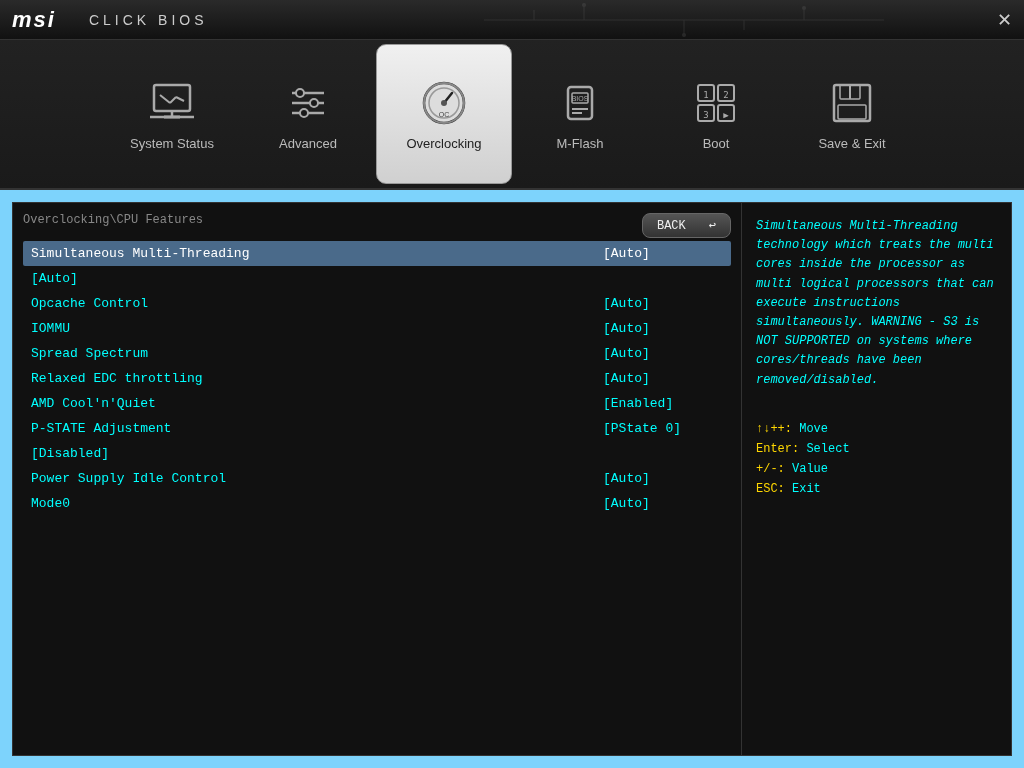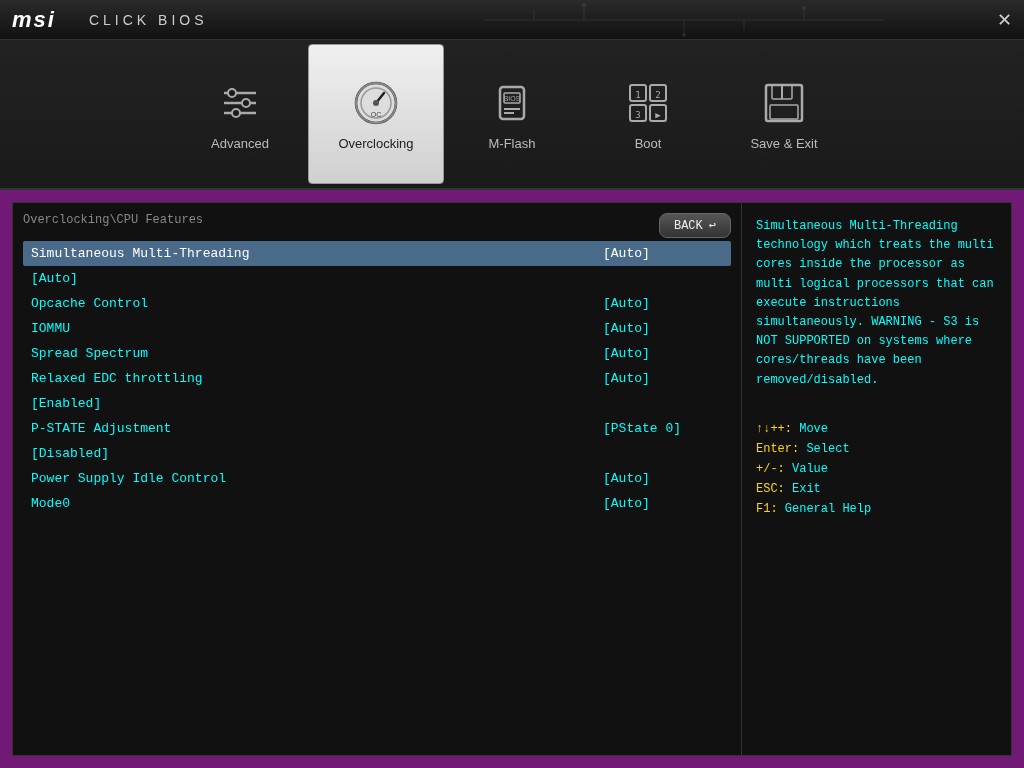"System Status" div.nav-item { html: none -> <div> <div> <svg> <rect></rect> <line></line> <line></line> <line></line> <line></line> <line></line> <line></line> </svg> </div> <span>System Status</span> </div> }
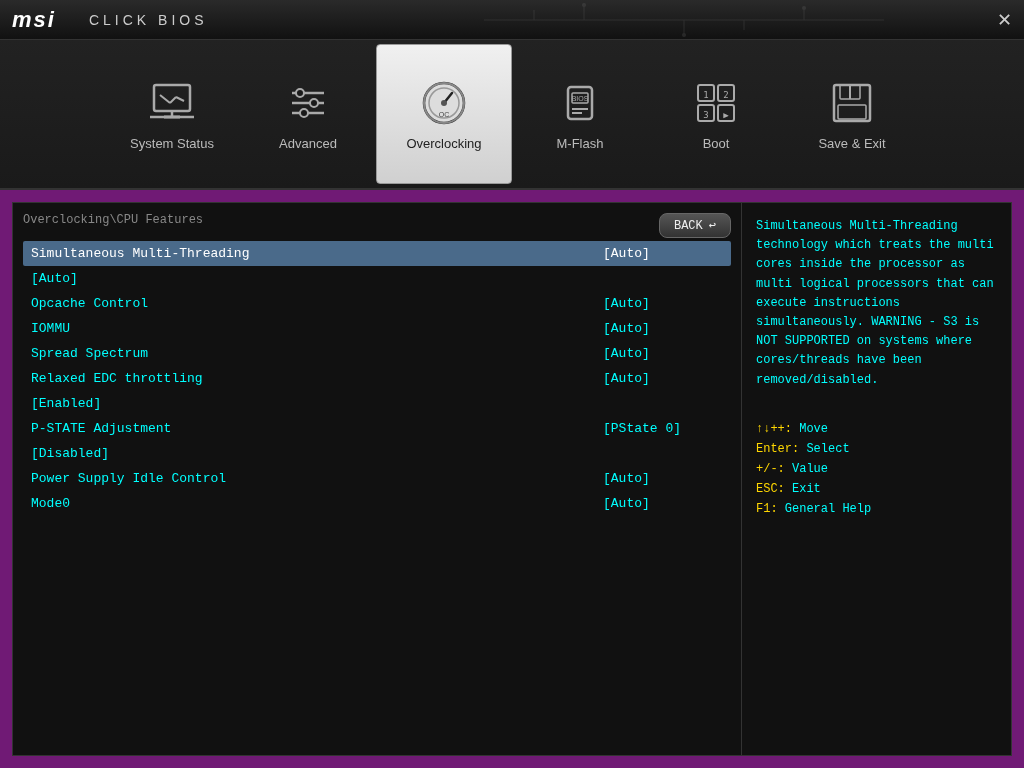"Overclocking" .nav-item.active { border-radius: 4px -> 10px }
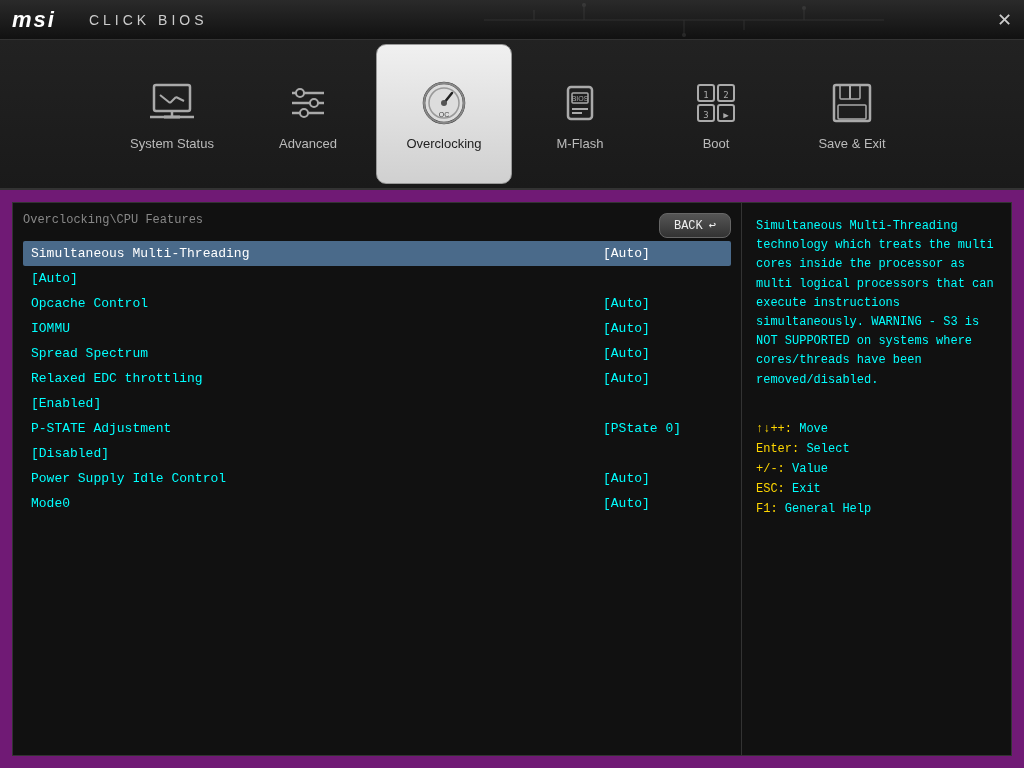"Overclocking\CPU Features" .main-content { background: #701a75 -> #7dd3fc }
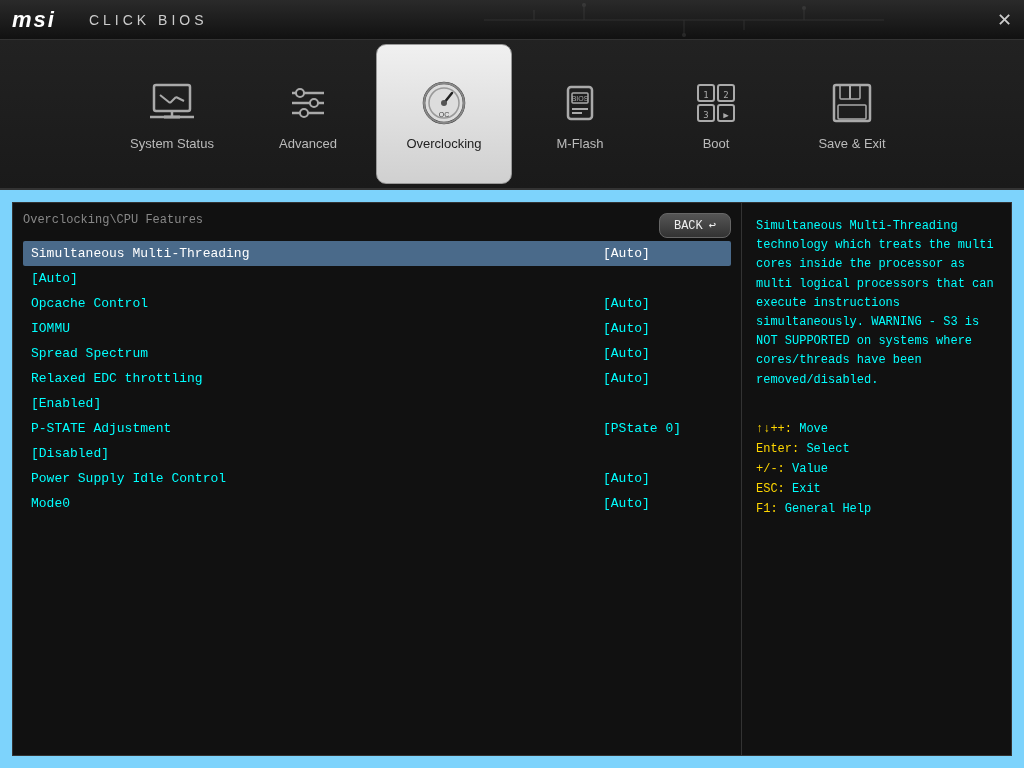"BACK" .back-btn { gap: 6px -> 23px }
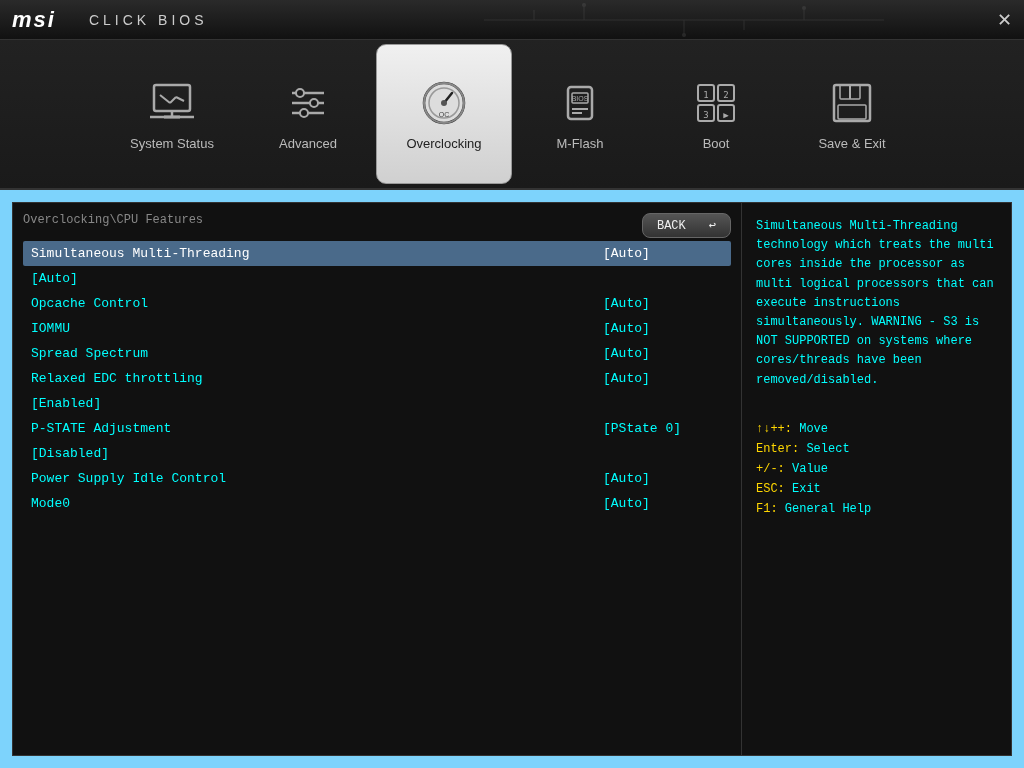"Simultaneous Multi-Threading technology" .help-text { font-style: none -> italic }
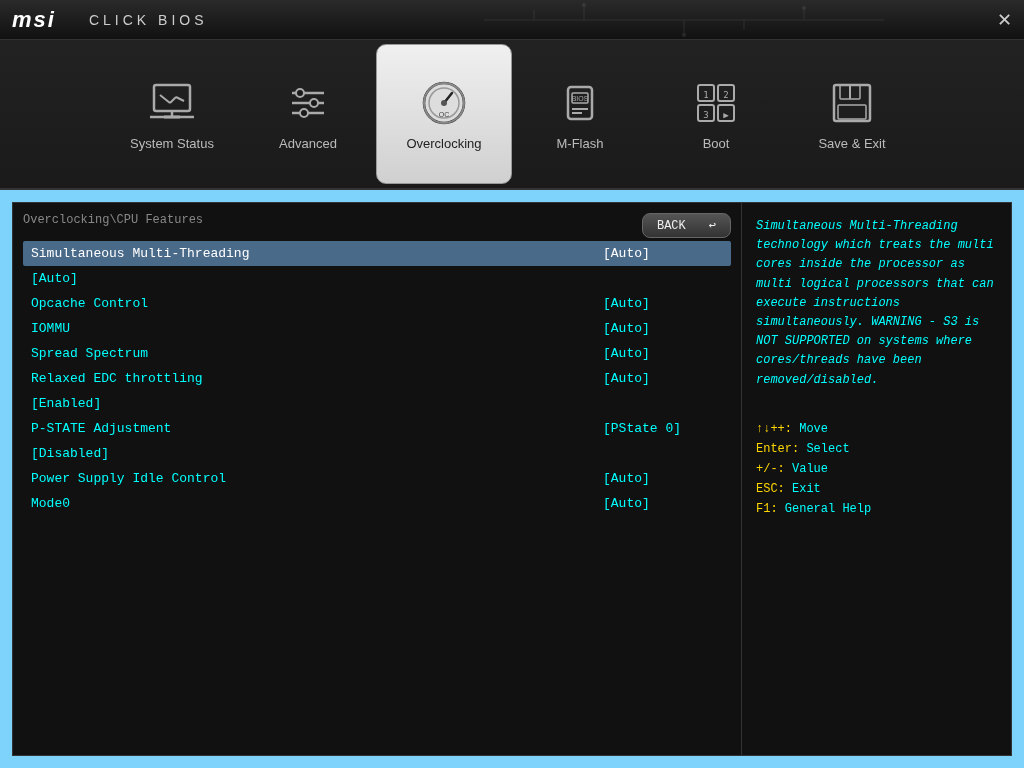"AMD Cool'n'Quiet" span.setting-name { html: none -> <span>AMD Cool'n'Quiet</span> }
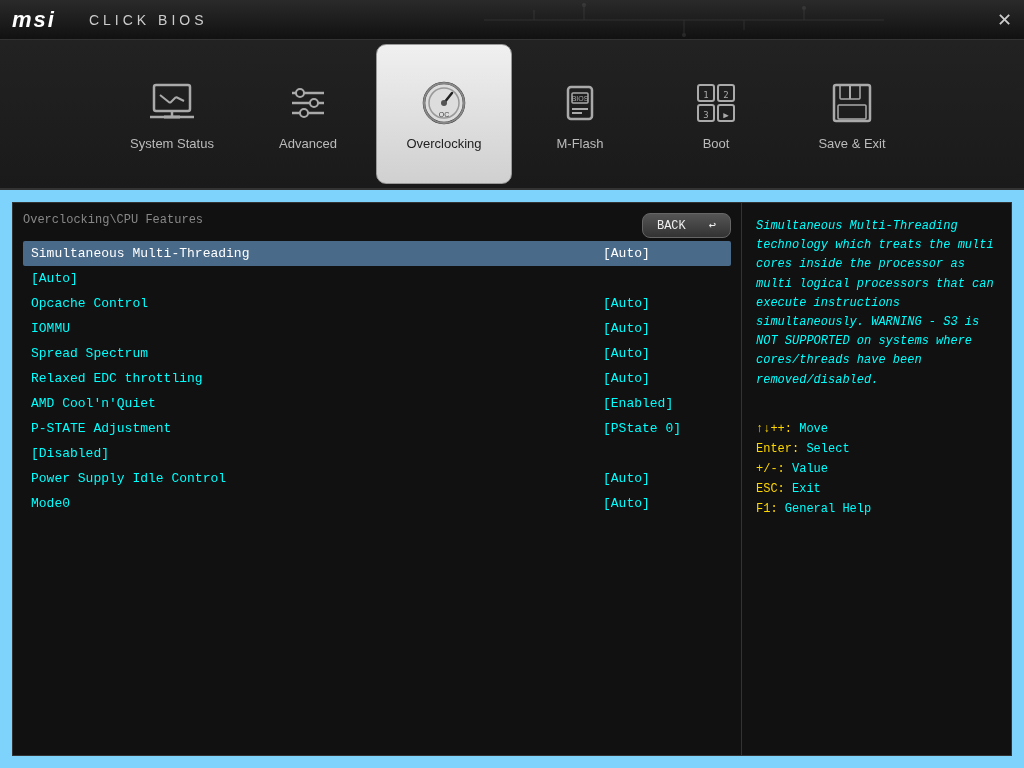"F1: General Help" div.key-hint-line { html: <div><span>F1:</span><span> General Help</span></div> -> none }
